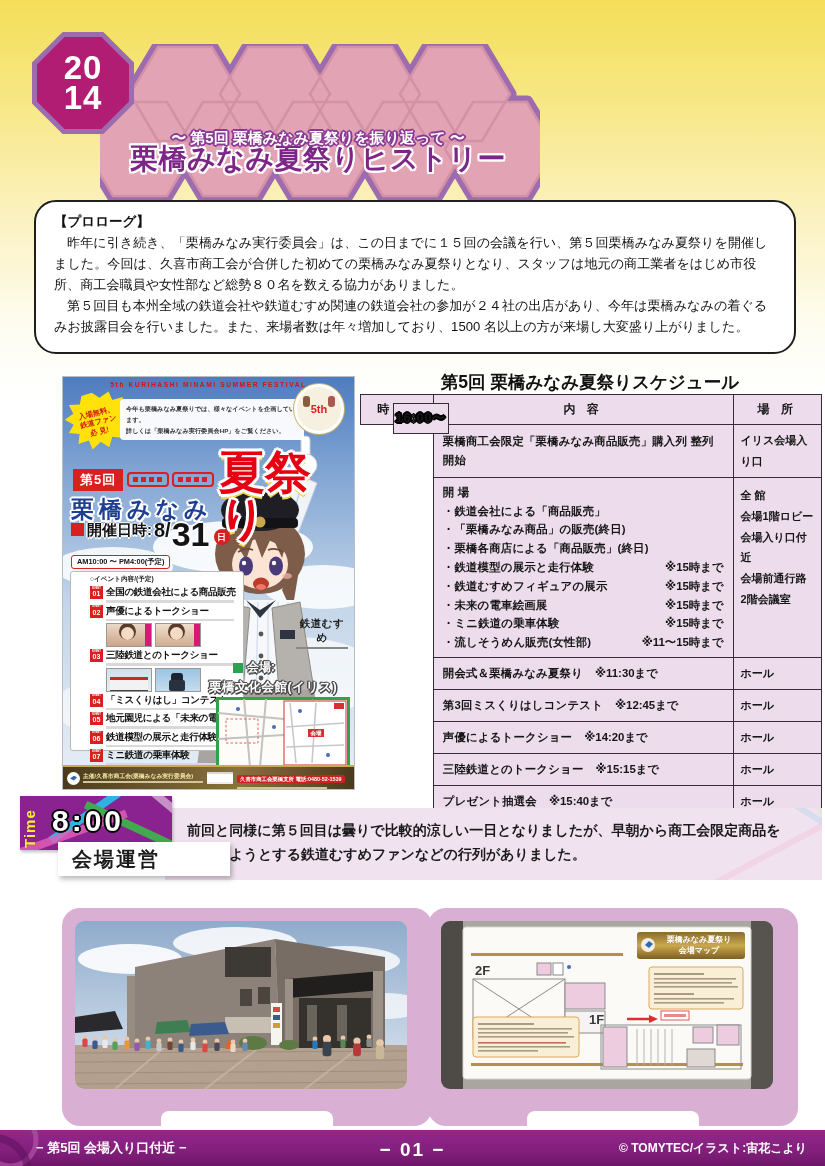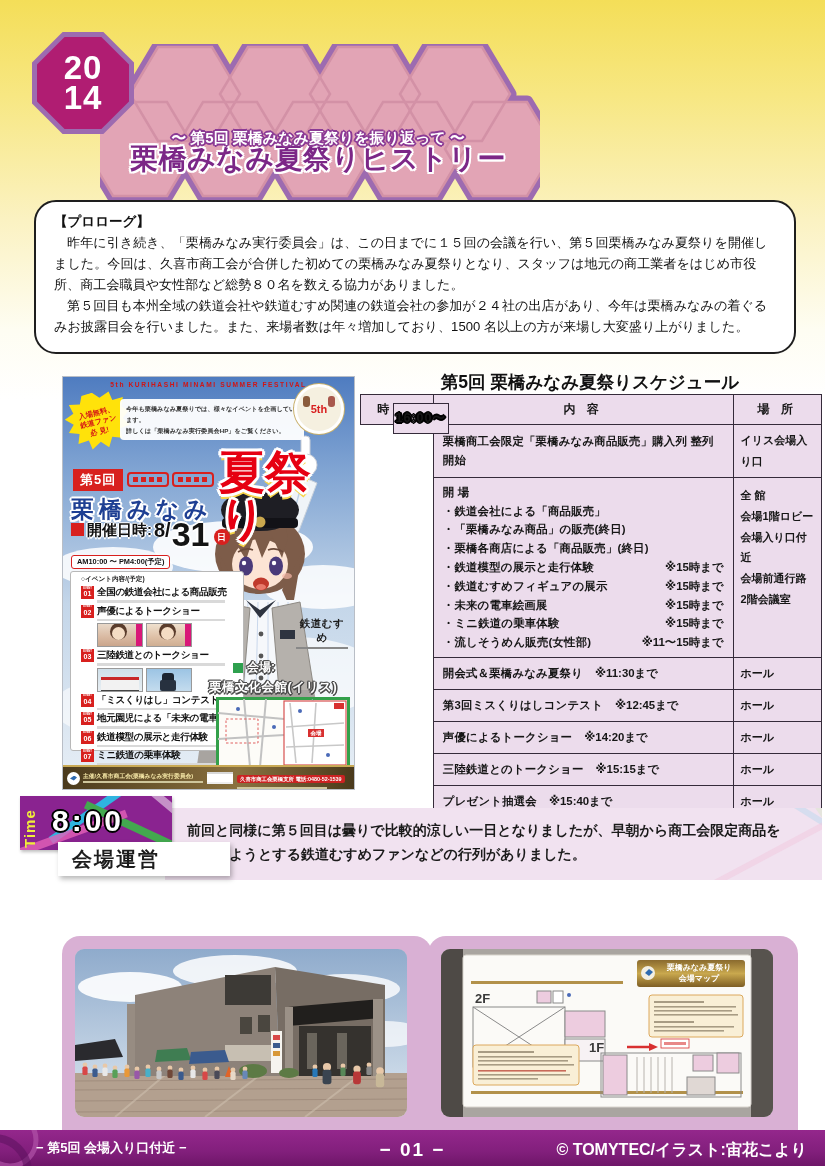"全国の鉄道会社による商品販売" .p-events { padding: 3px 10px -> 3px 19px }
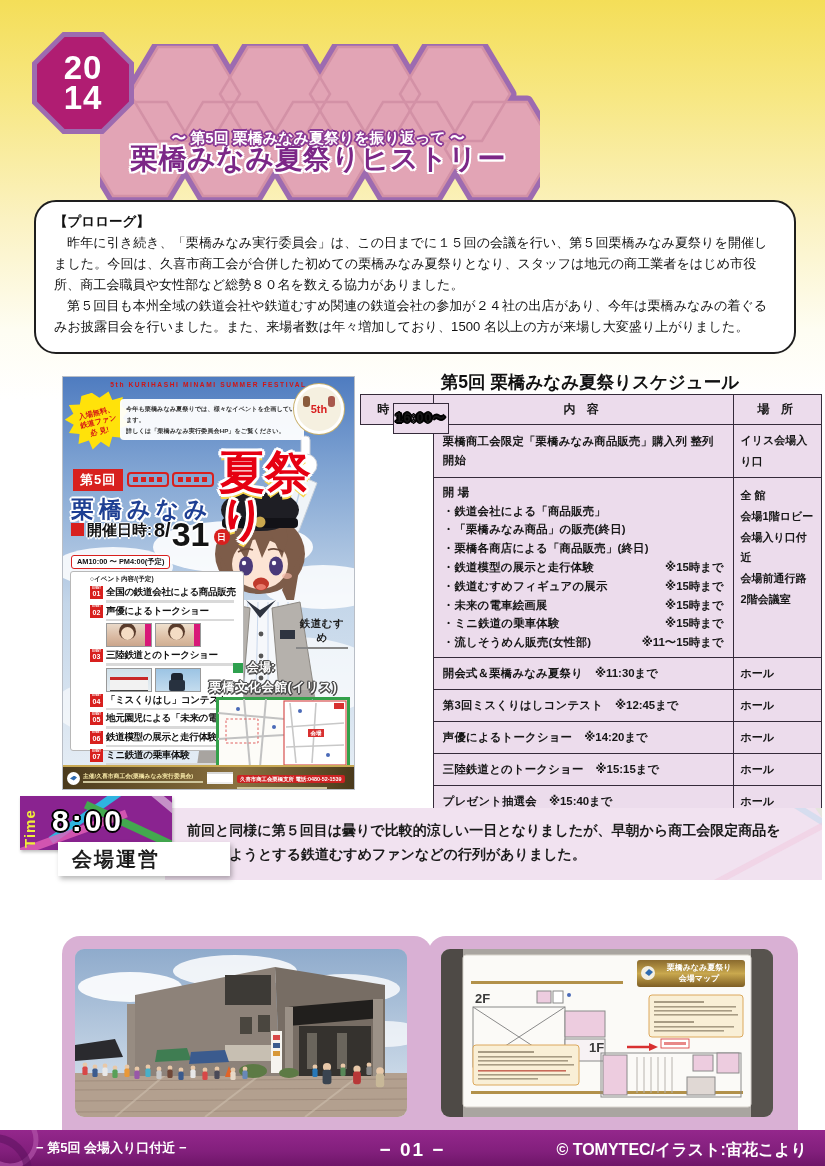"栗橋みなみ夏祭り" .ph-frame { top: 936px -> 908px }
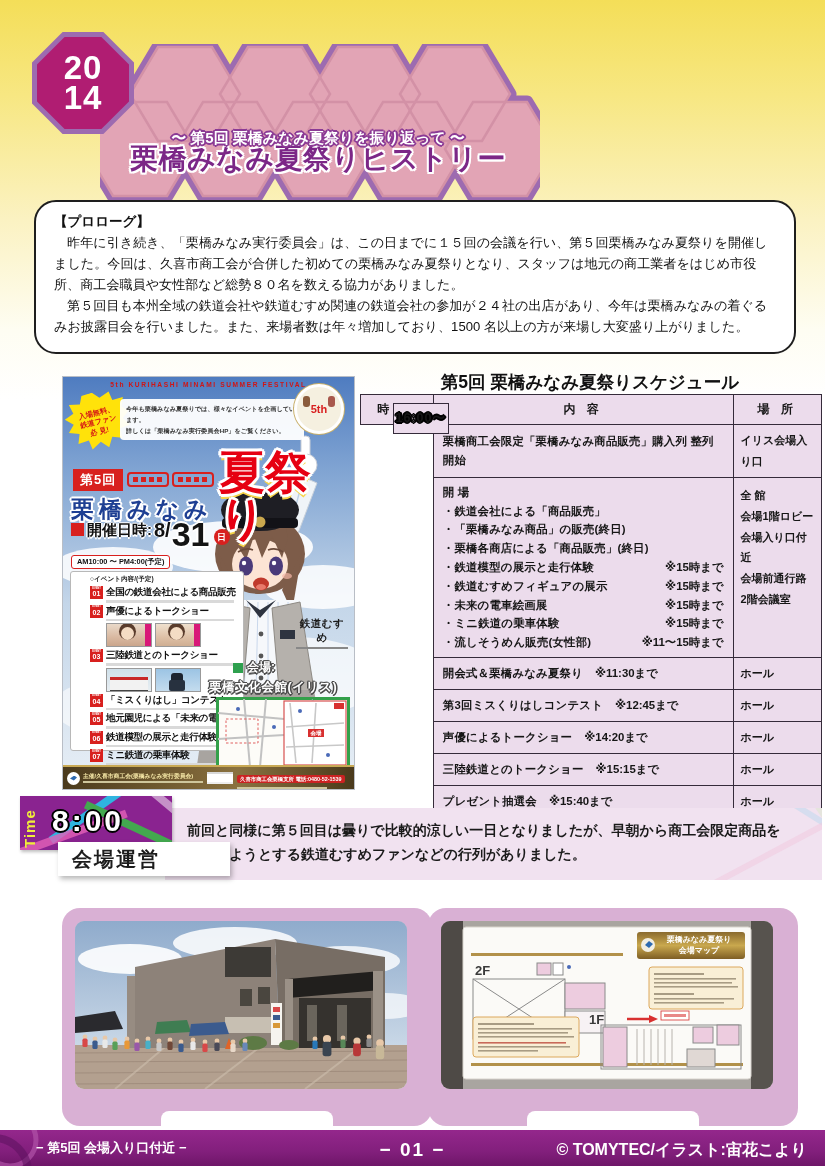"© TOMYTEC/イラスト:宙花こより" .footer .fr { font-size: 16px -> 12px }
